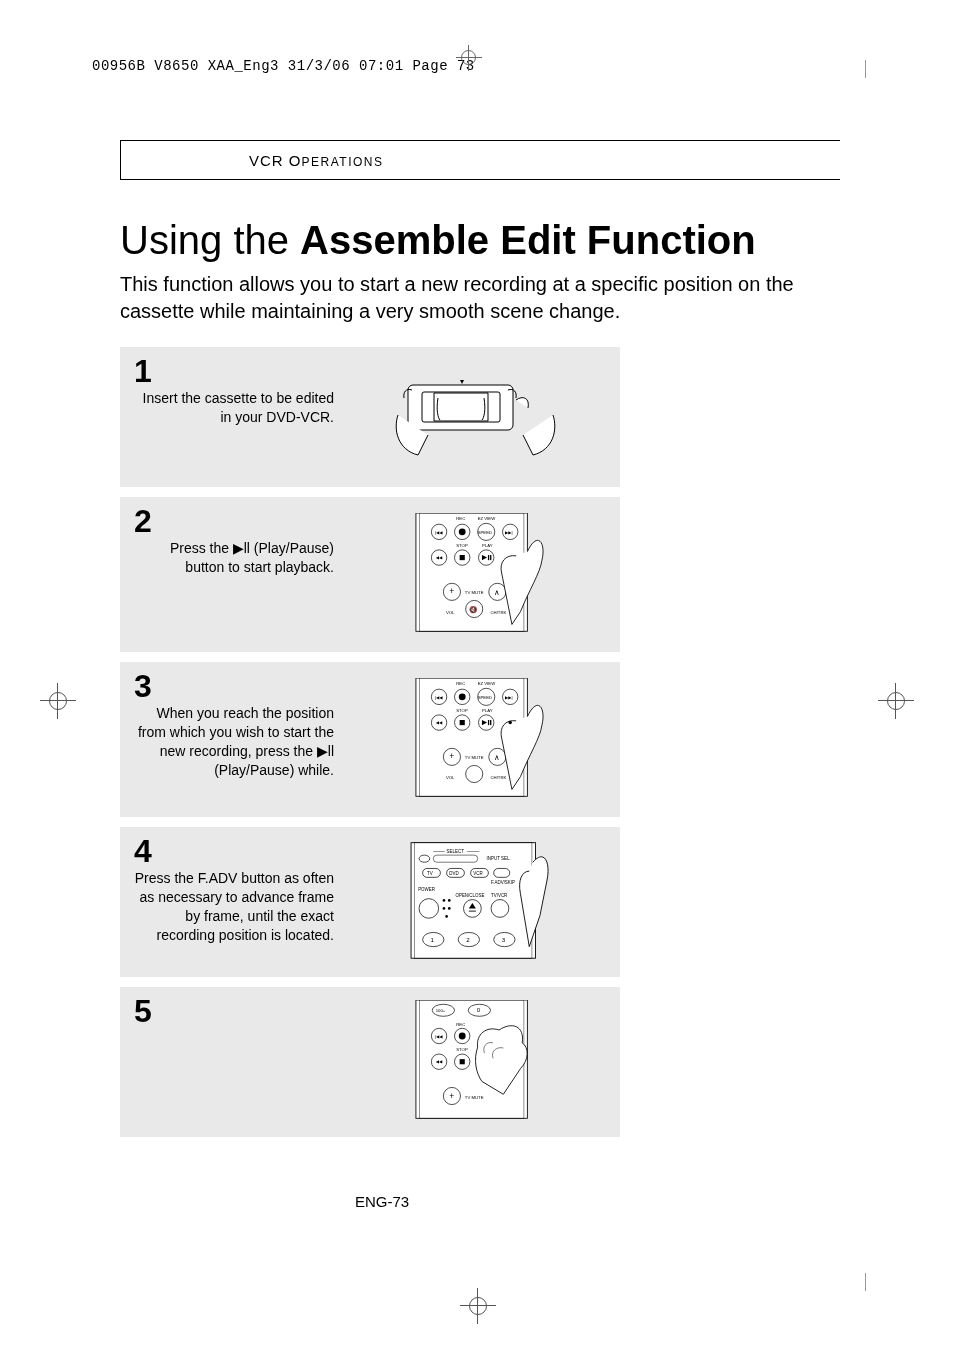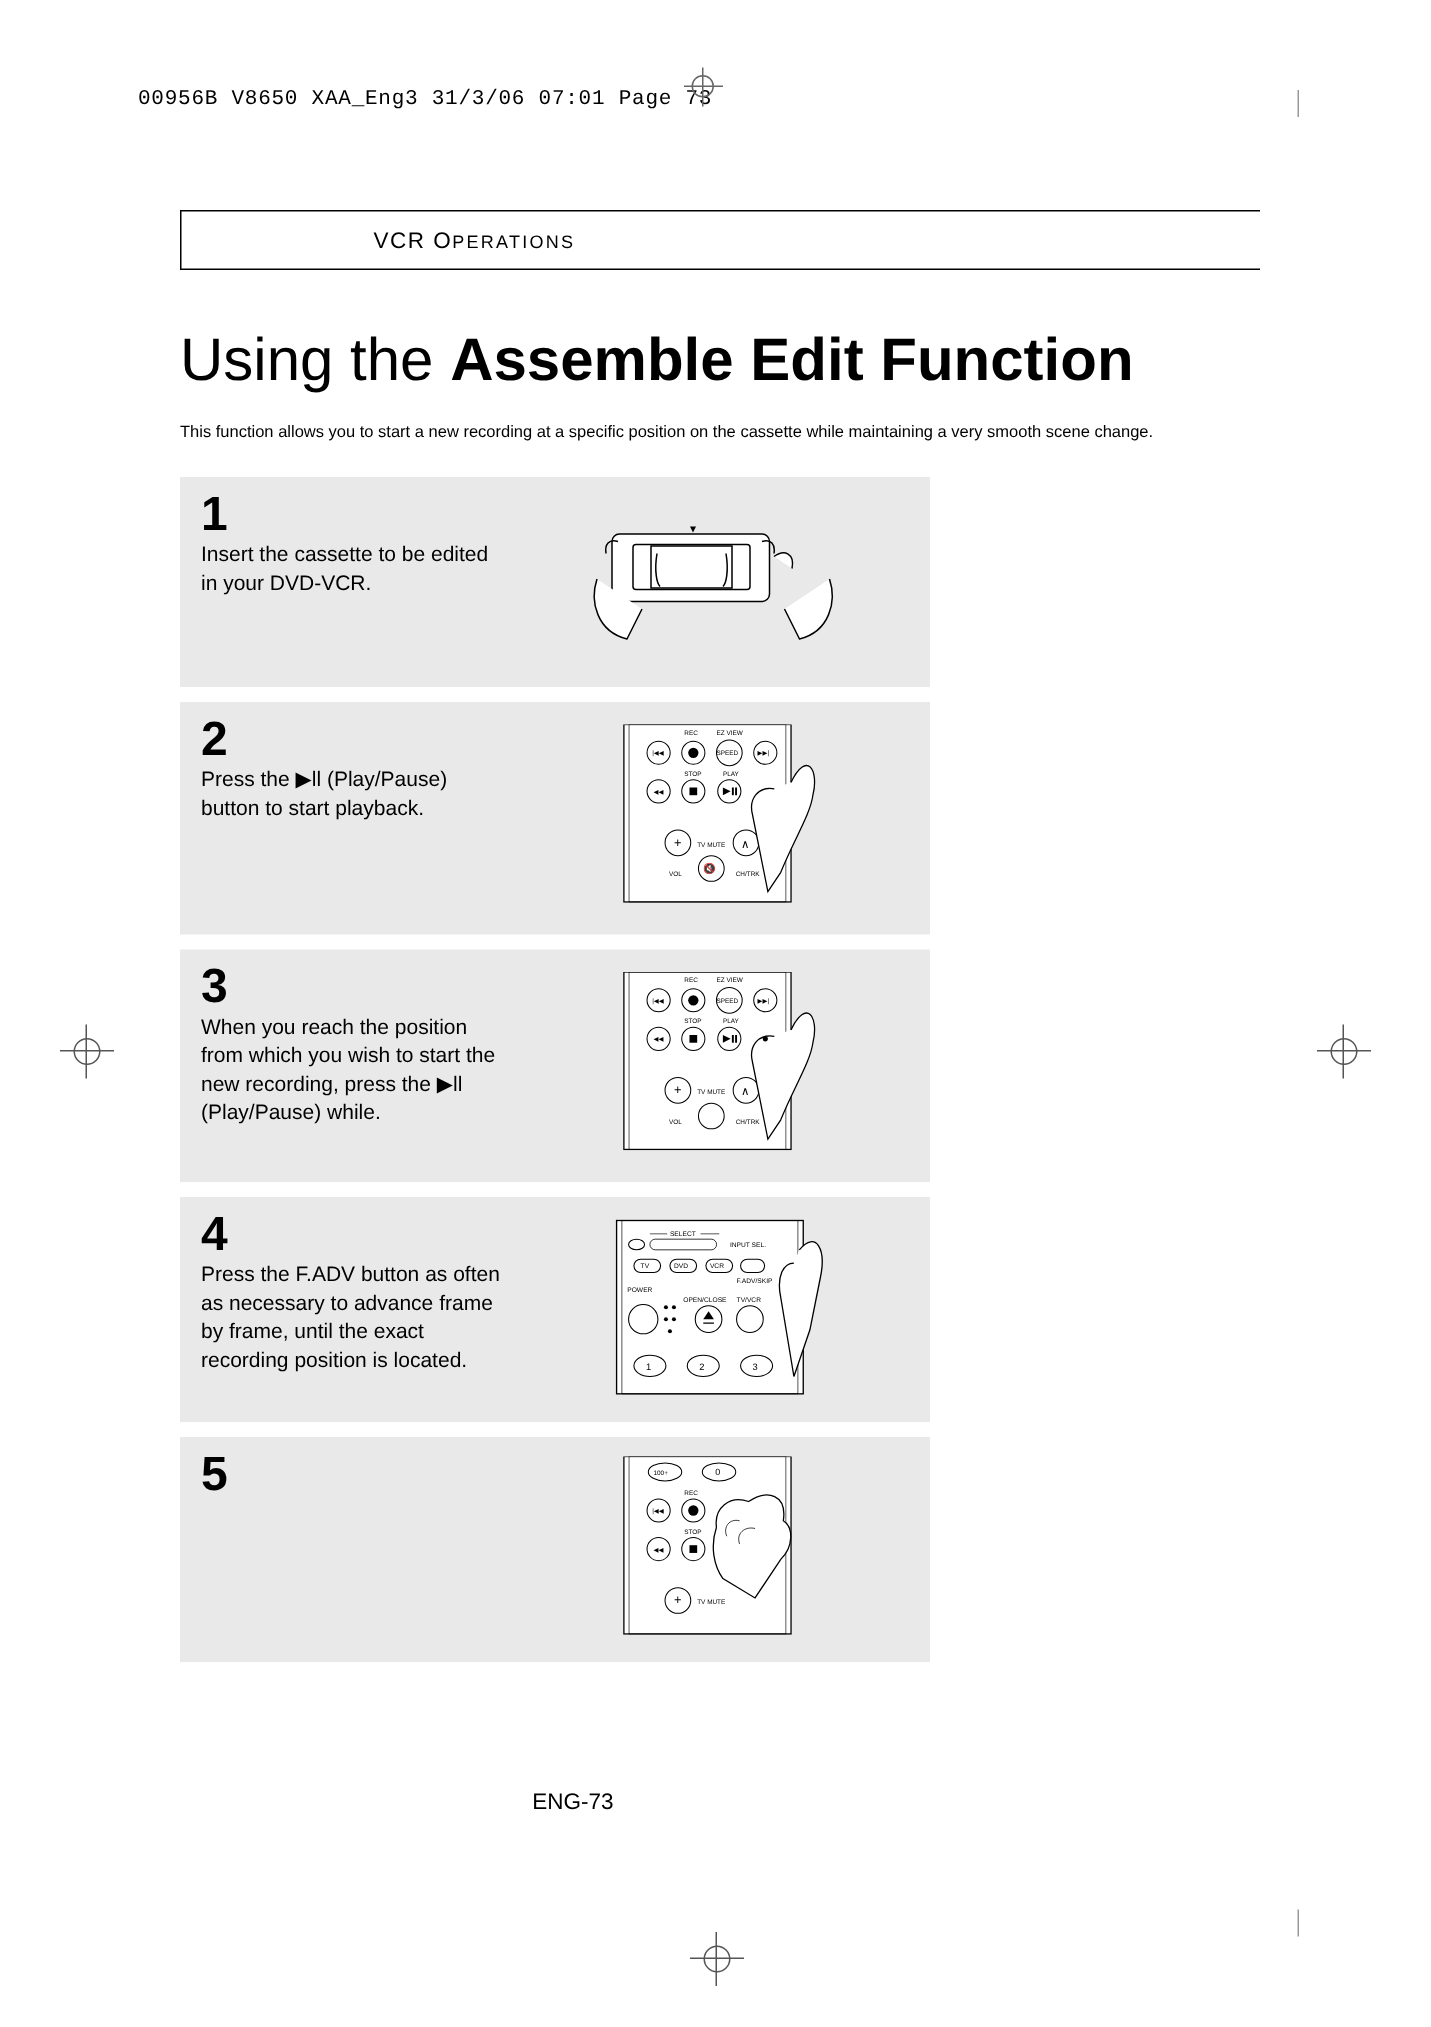"This function allows you to" .intro { font-size: 11px -> 20px; margin-top: 18px -> 8px }
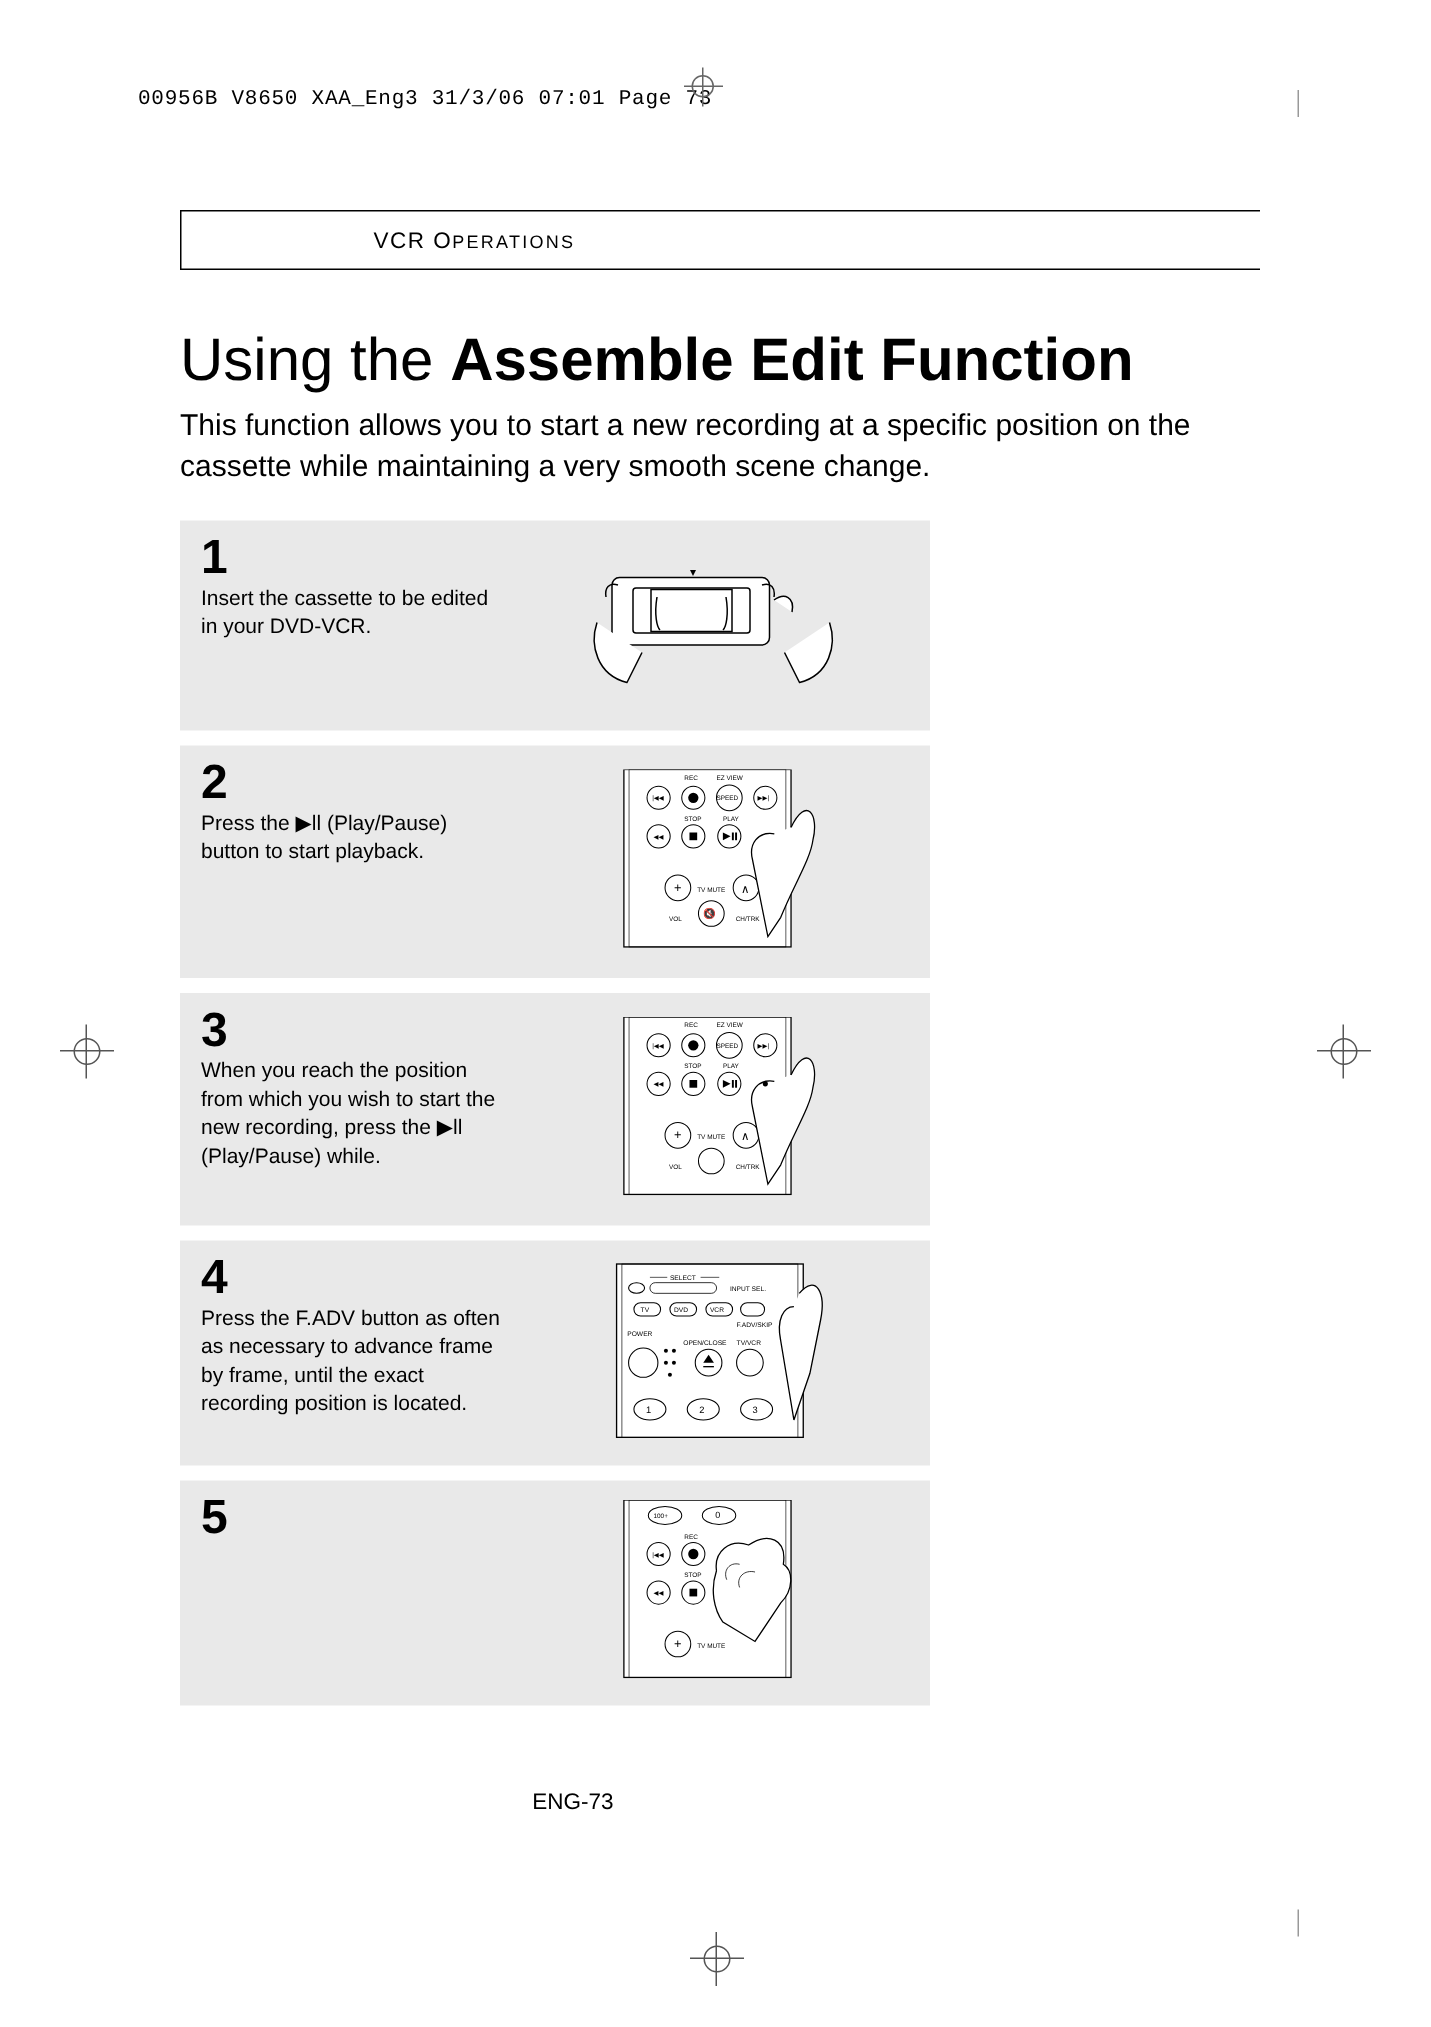"Insert the cassette to be" .step-text { text-align: none -> right }
